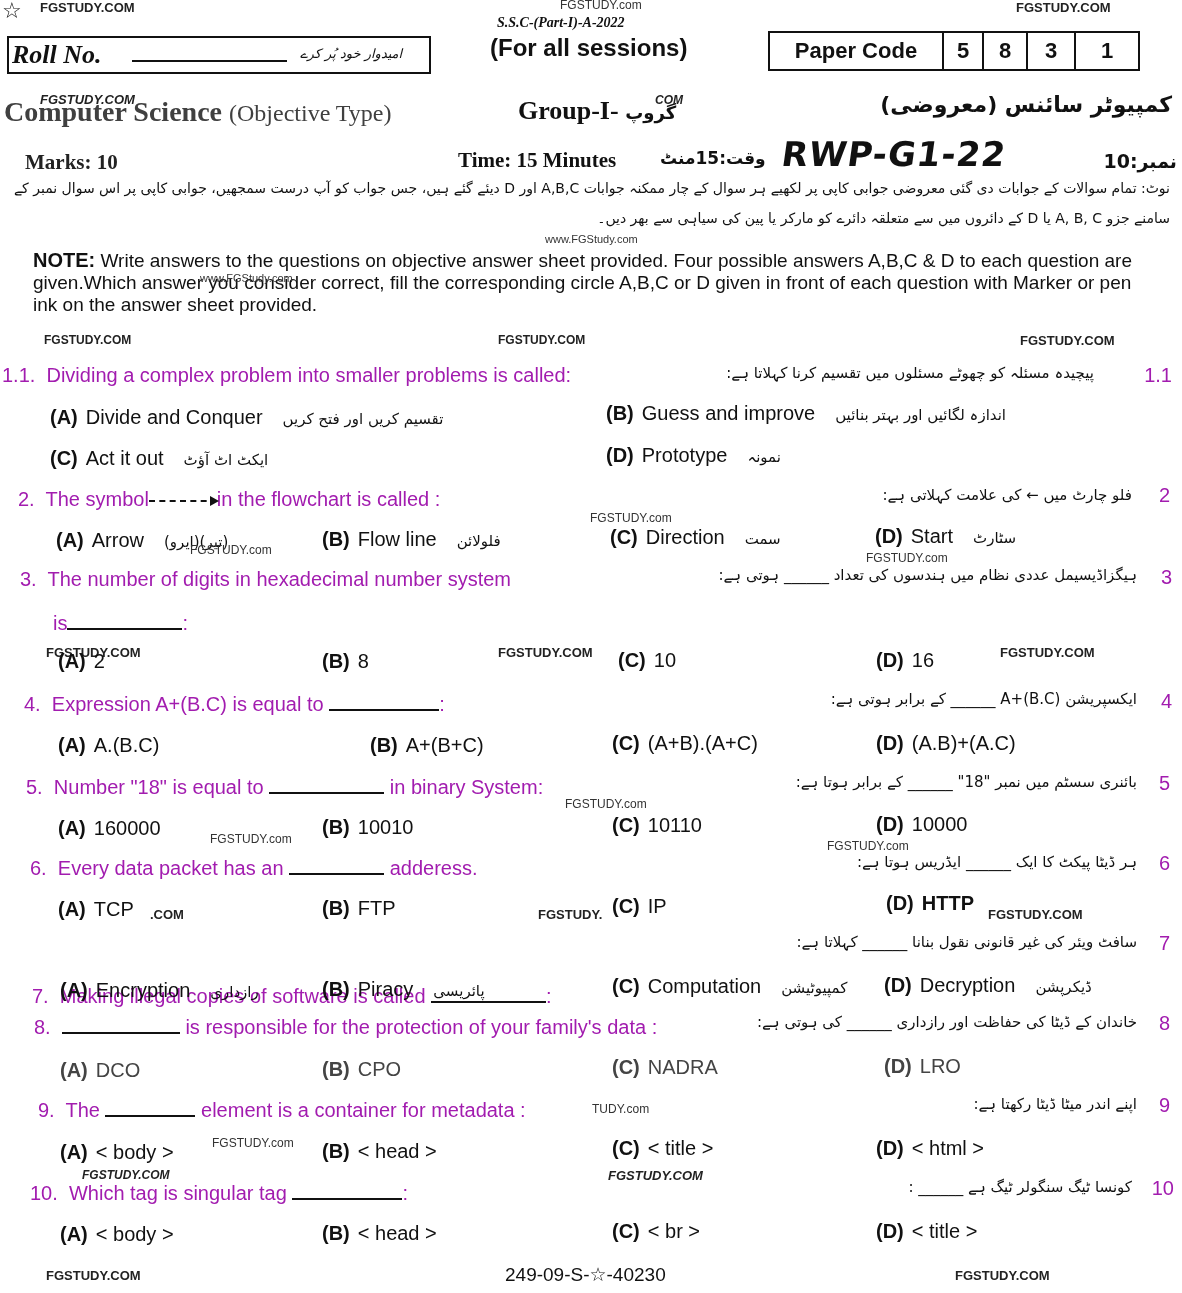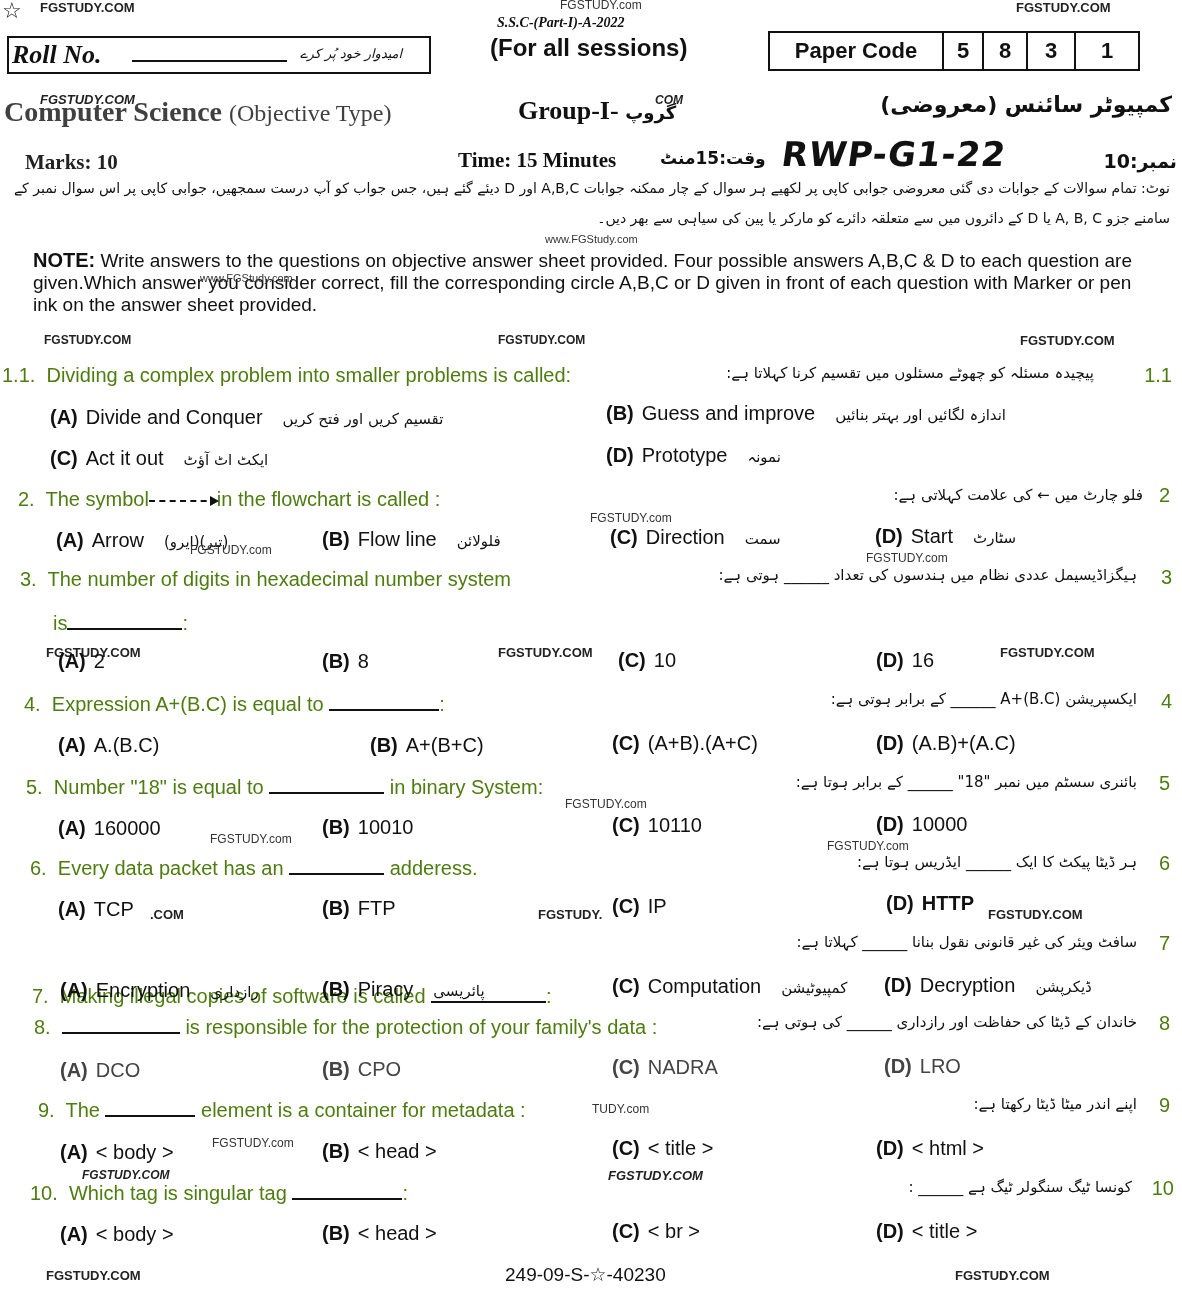"1.1. Dividing a complex problem" .q { color: #4d7c0f -> #a21caf }
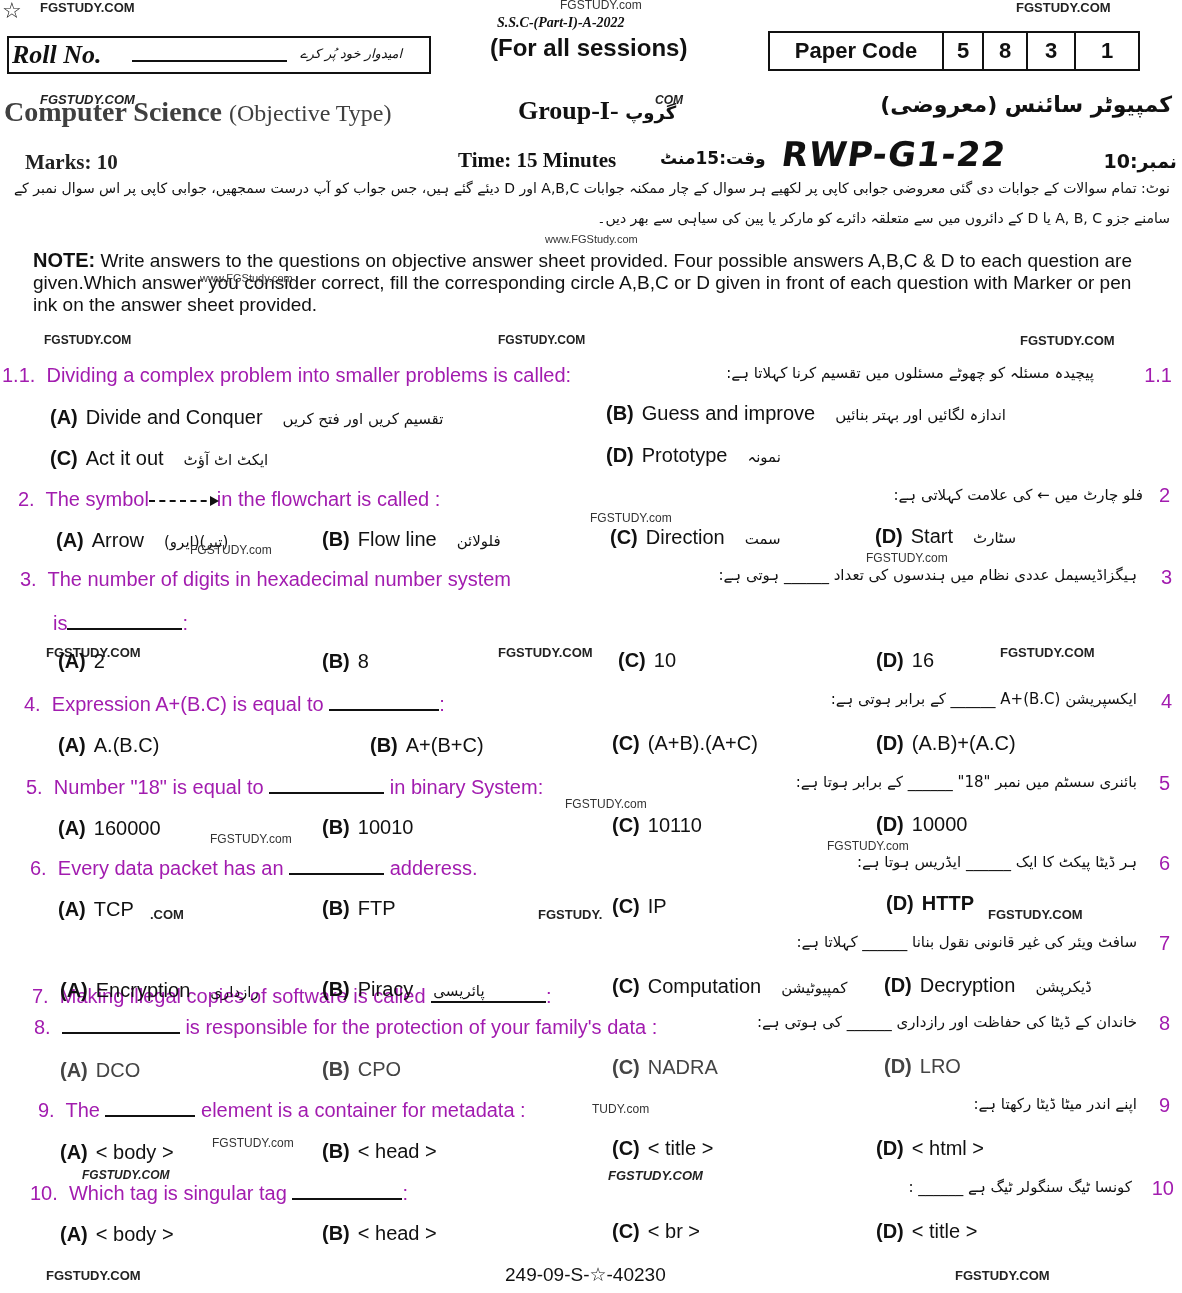"فلو چارٹ میں ← کی" div.abs { right: 39px -> 50px }
